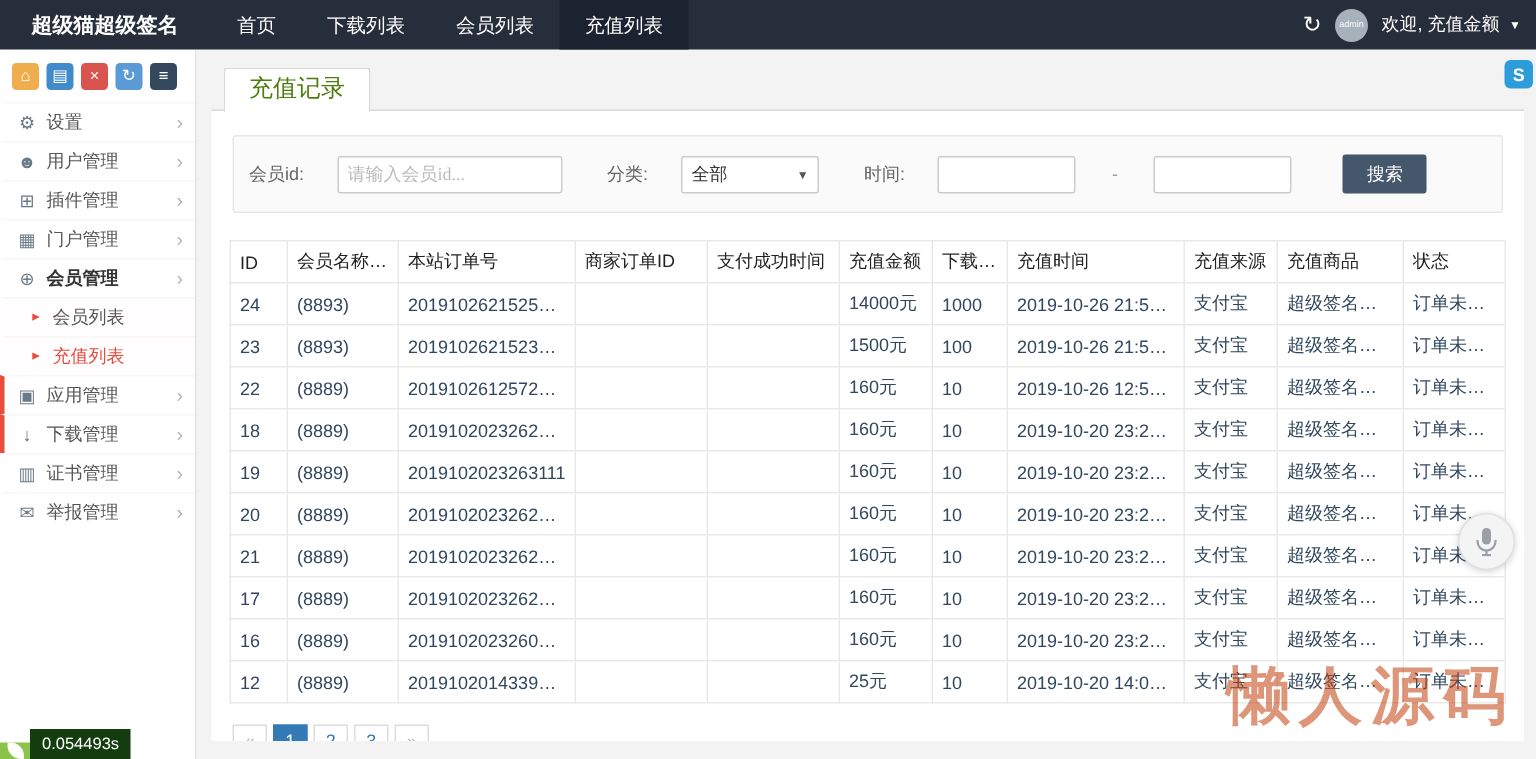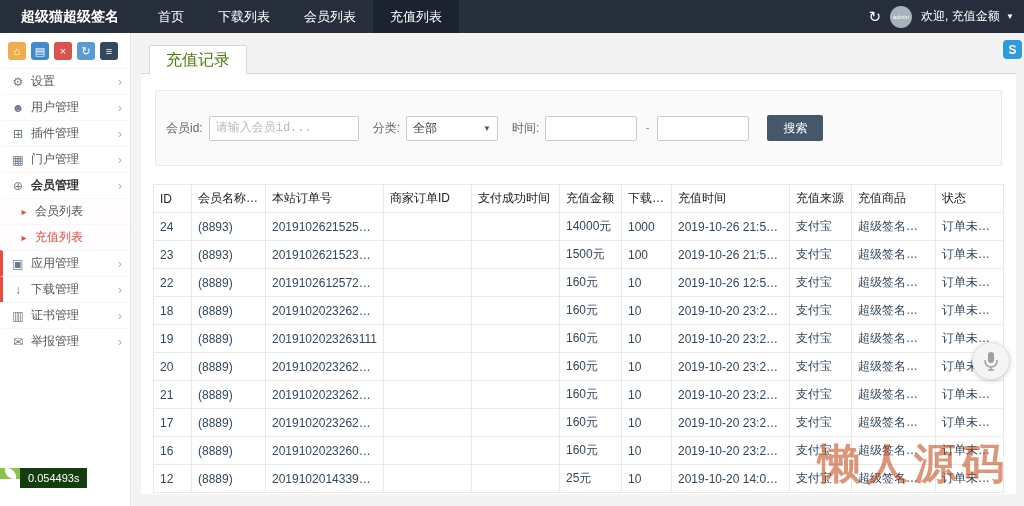"会员id:" .filterbar { gap: 6px -> 22px; padding: 24px 10px -> 12px 10px }
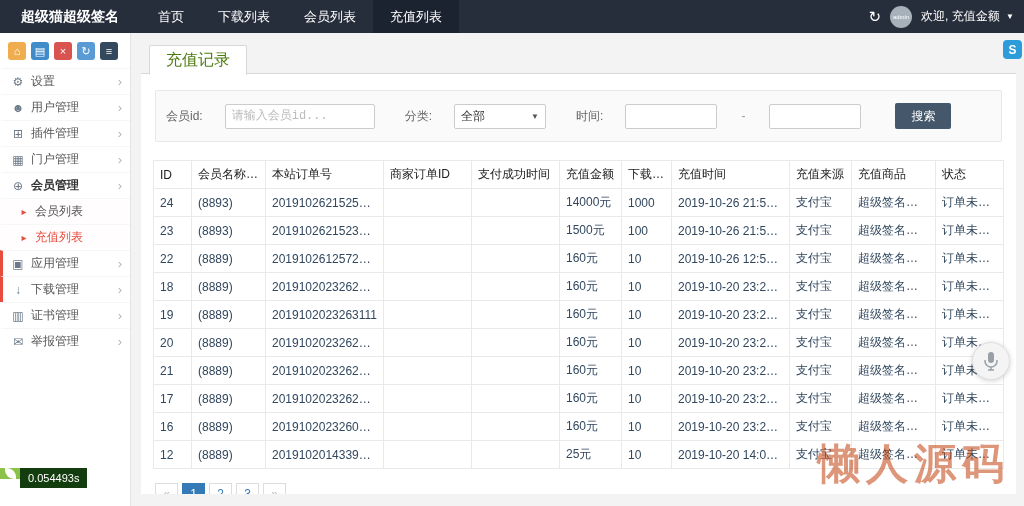"请输入会员id..." .txt { font-family: Liberation Mono, monospace -> Liberation Serif, serif }
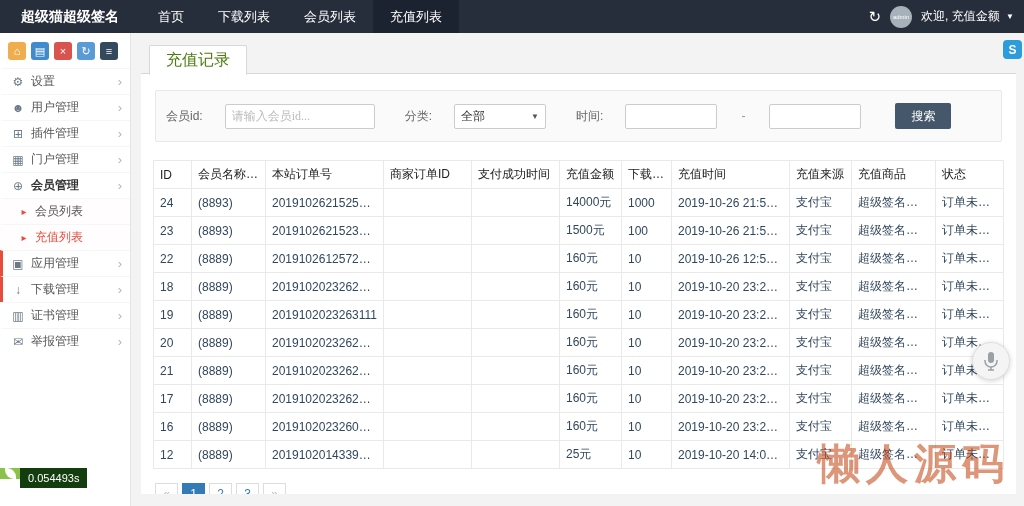"0.054493s" .debug-badge { align-items: flex-start -> flex-end }
